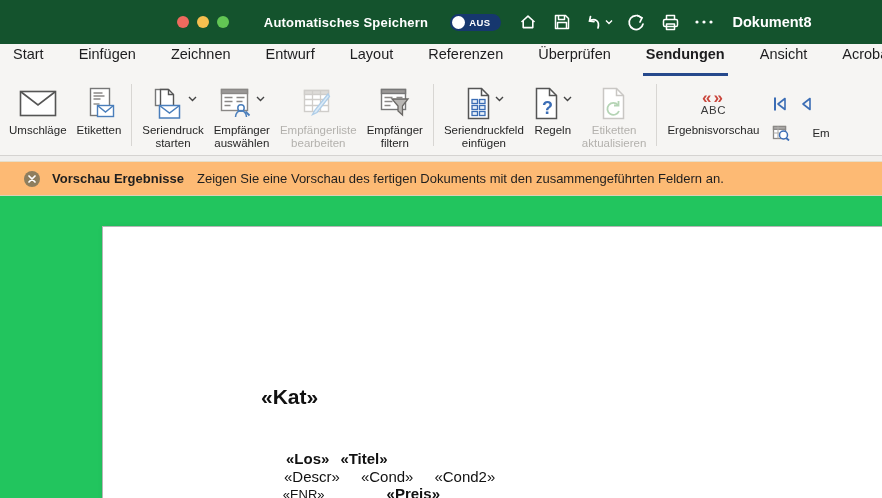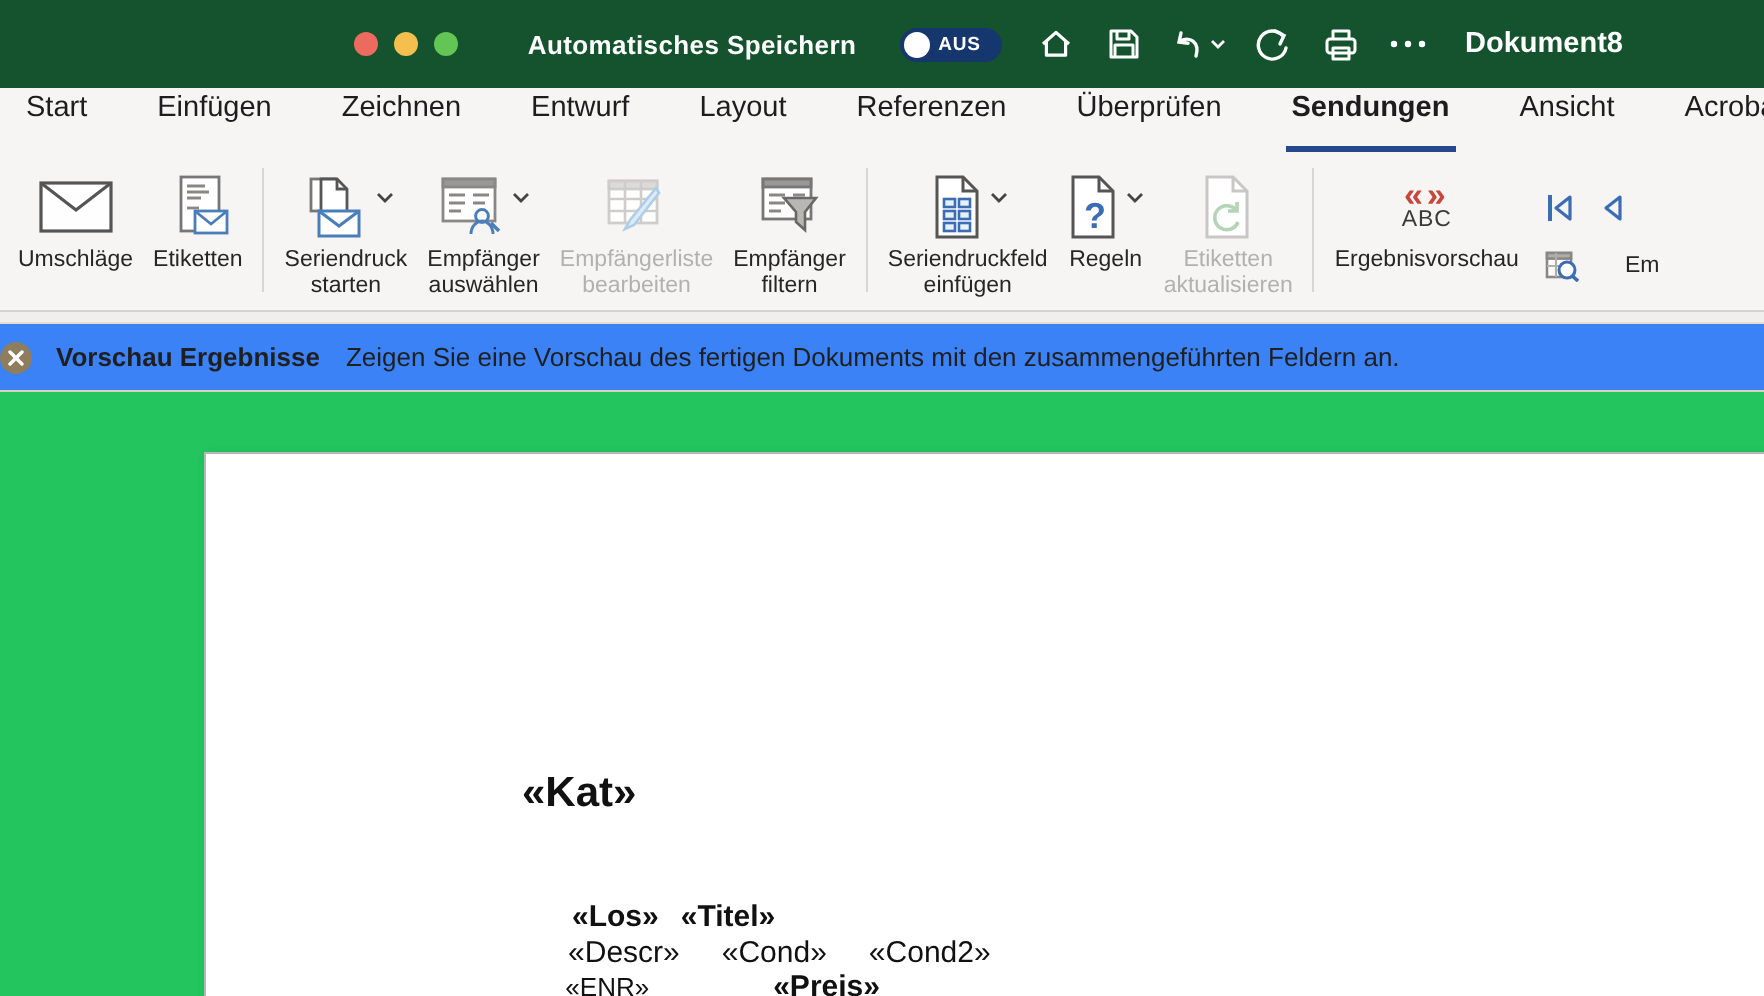"Vorschau Ergebnisse" .infobar { background: #3b82f6 -> #fdba74; padding-left: 0 -> 24px }
